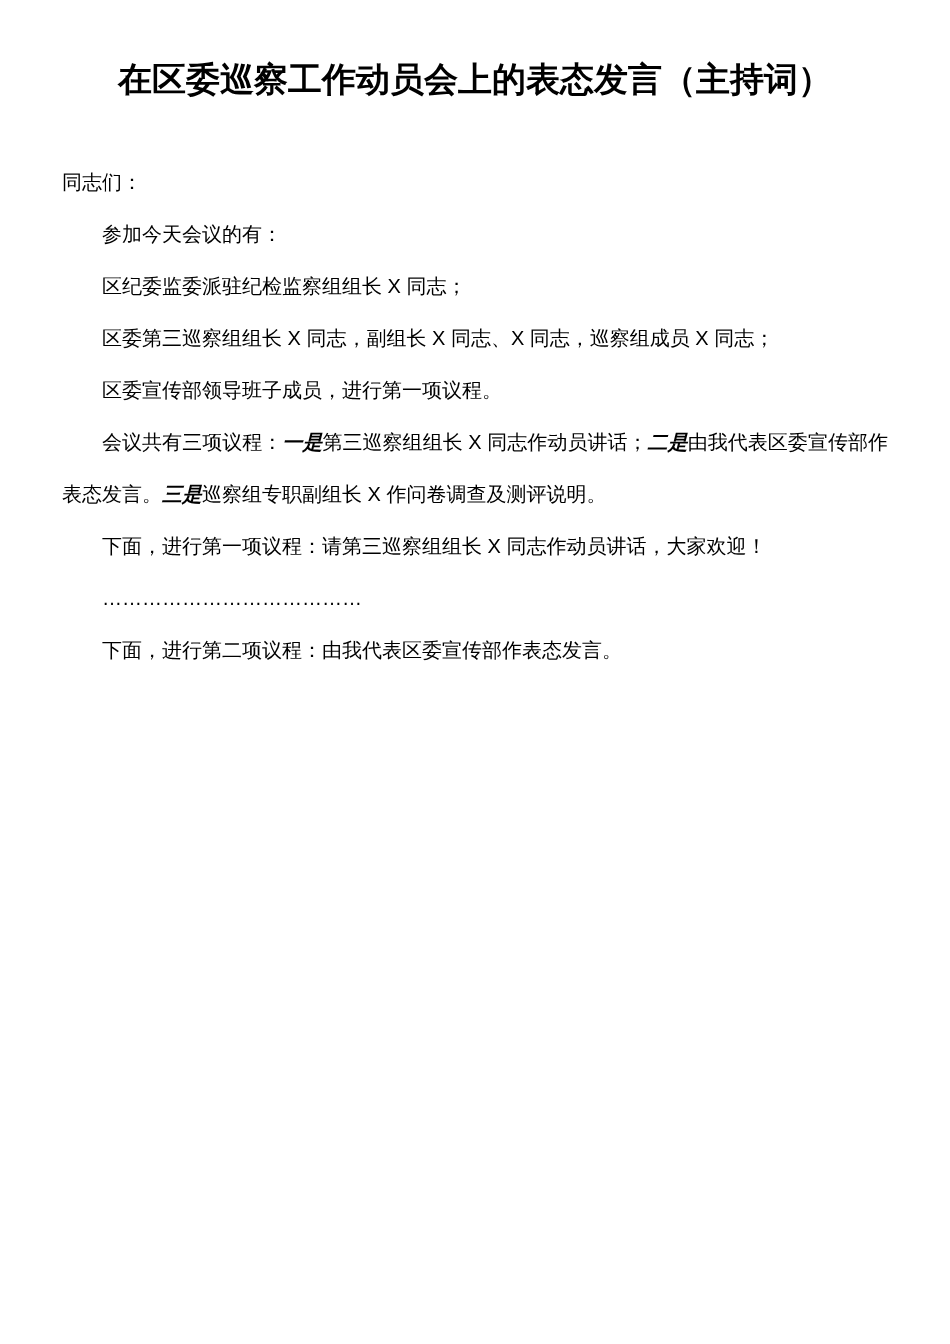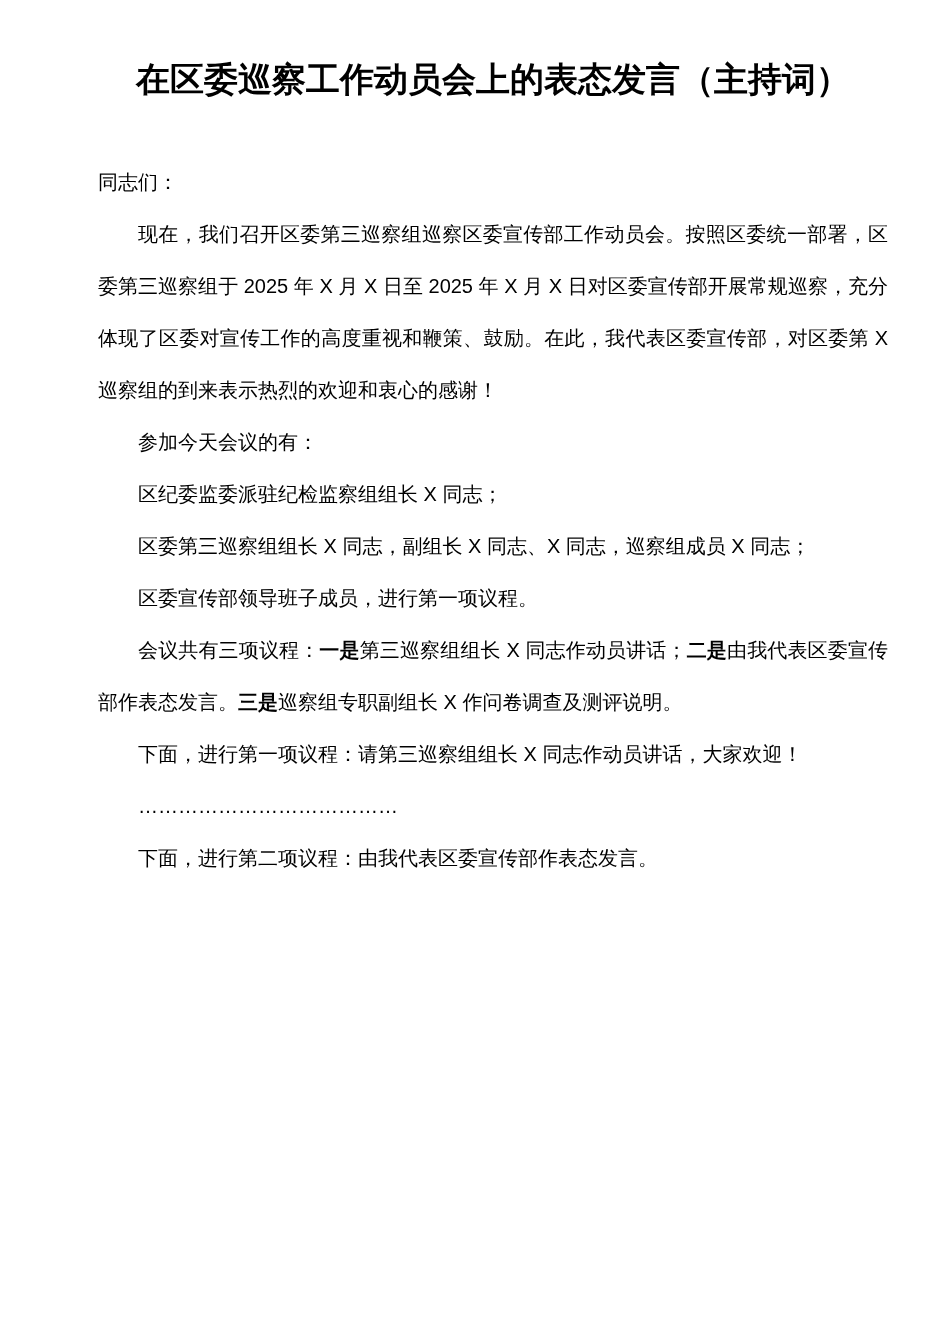"在区委巡察工作动员会上的表态发言（主持词）" .page { padding: 50px 62px 0 98px -> 50px 62px 0 62px }
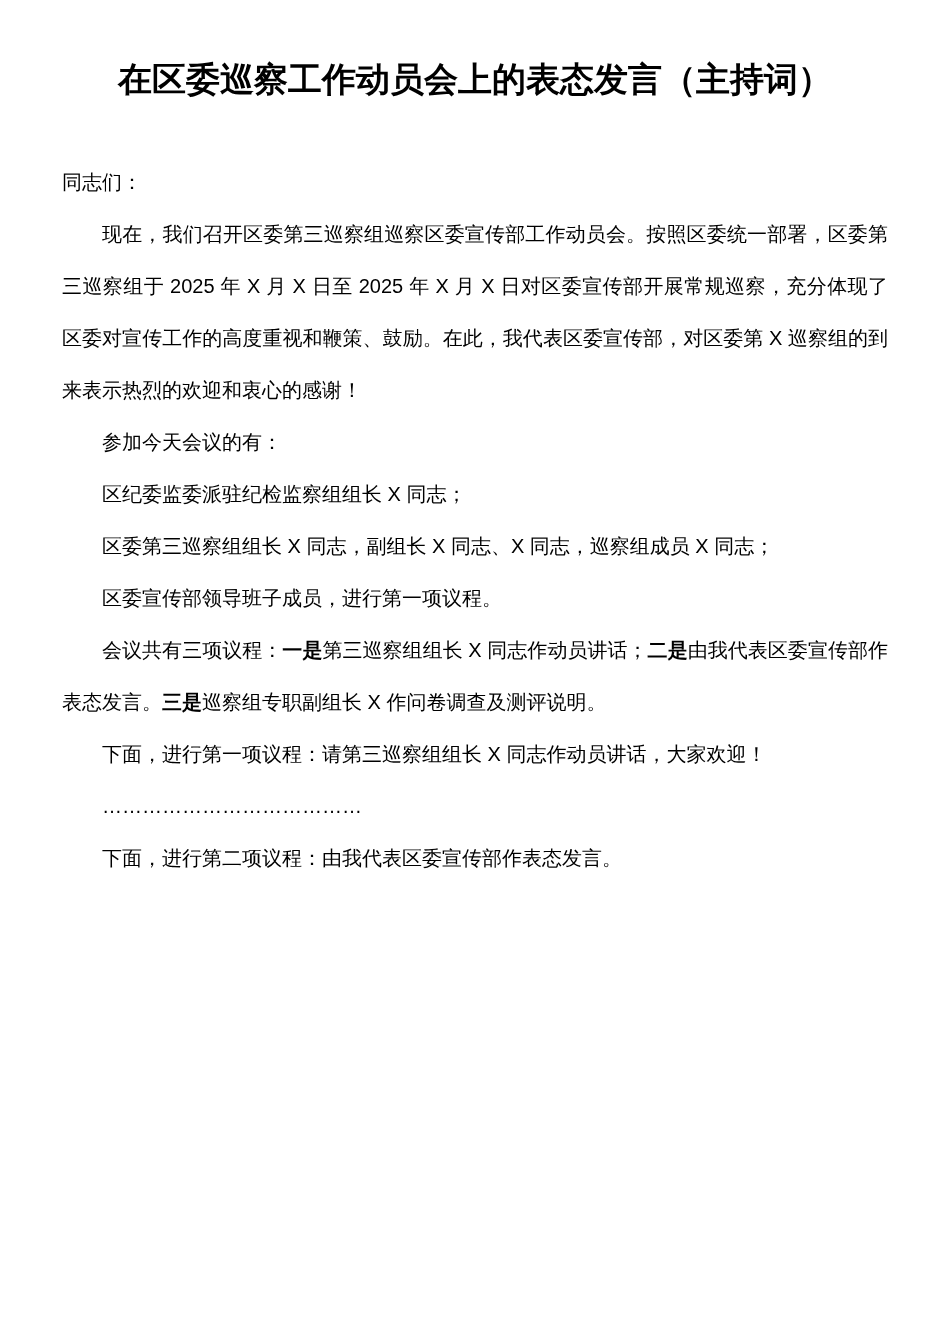"现在，我们召开区委第三巡察组巡察区委宣传部工作动员会。按照区委统一部署，区委第三" p.indent { html: <p><span>现在，我们召开区委第三巡察组巡察区委宣传部工作动员会。按照区委统一部署，区委第三巡察组于 2025 年 X 月 X 日至 2025 年 X 月 X 日对区委宣传部开展常规巡察，充分体现了区委对宣传工作的高度重视和鞭策、鼓励。在此，我代表区委宣传部，对区委第 X 巡察组的到来表示热烈的欢迎和衷心的感谢！</span></p> -> none }
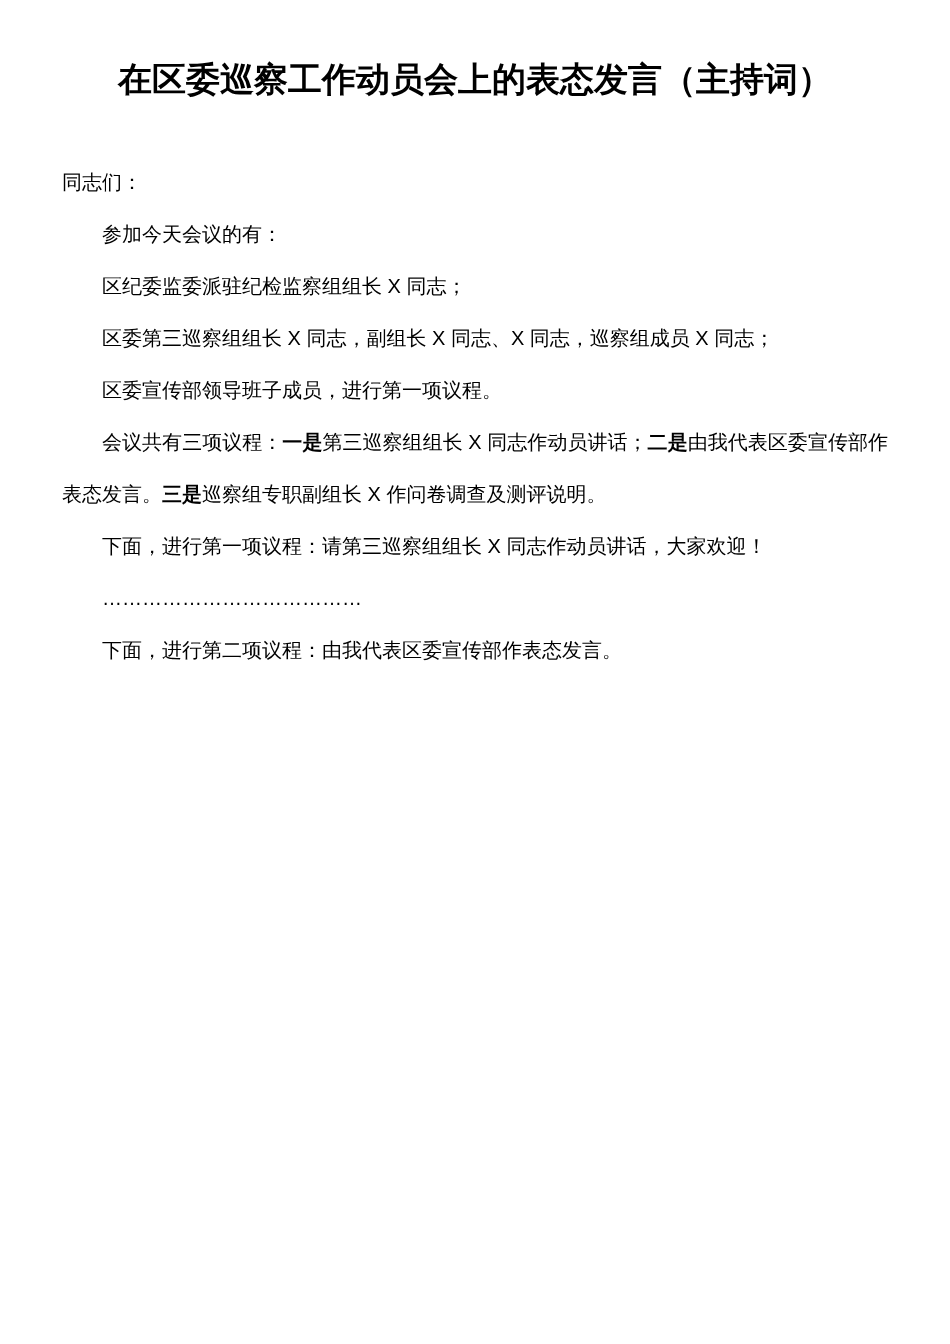"一是" .doc-body .run-bold { font-style: none -> italic }
